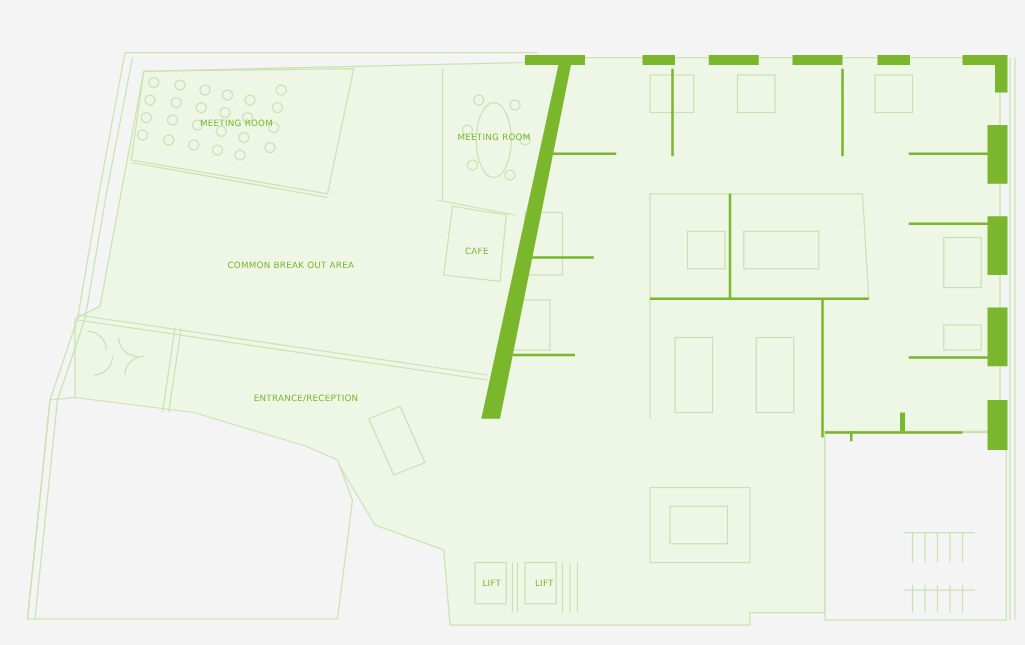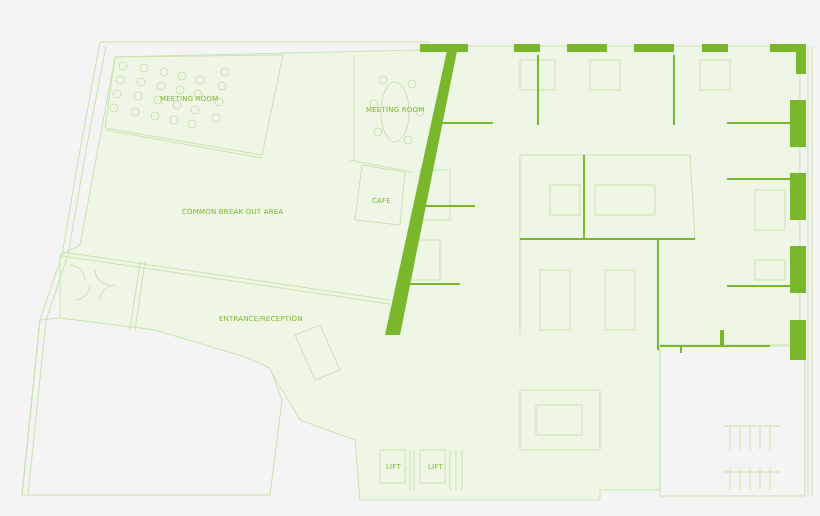"ENTRANCE/RECEPTION" div.label { left: 219px -> 203px }
